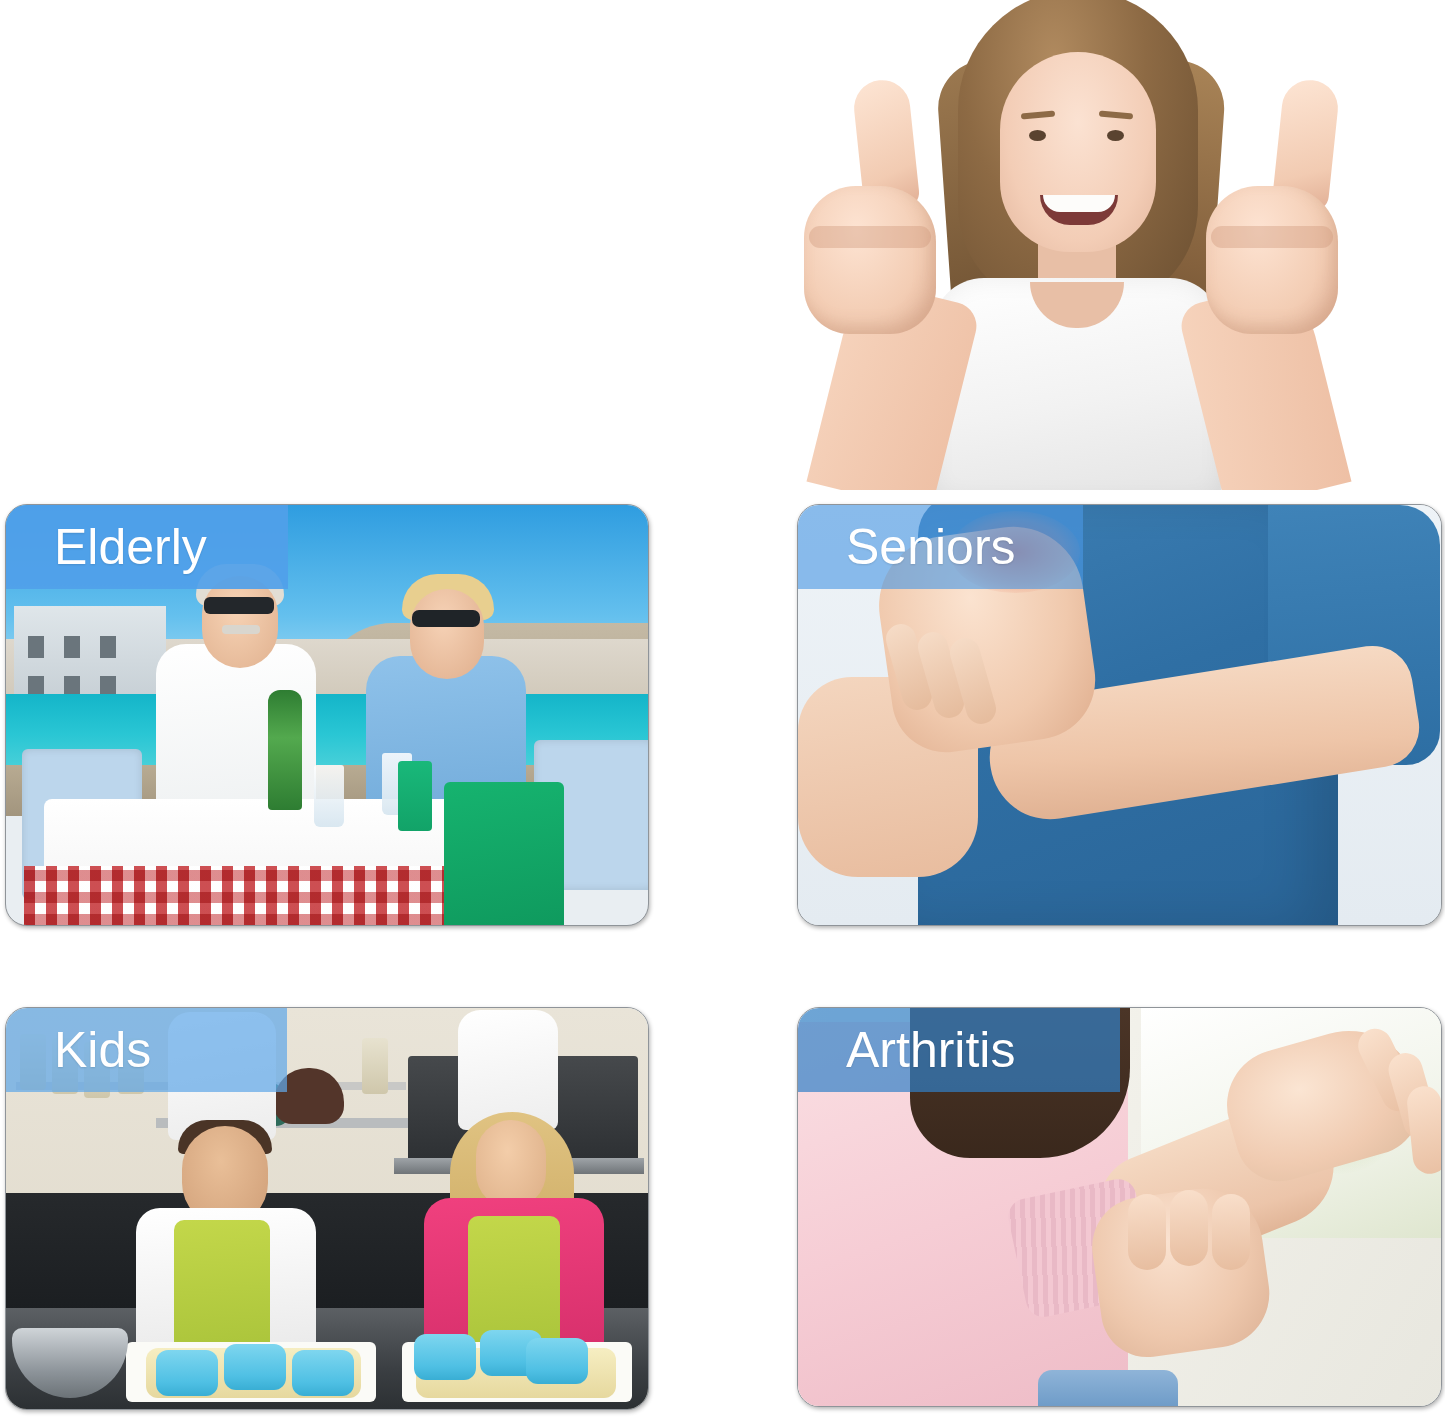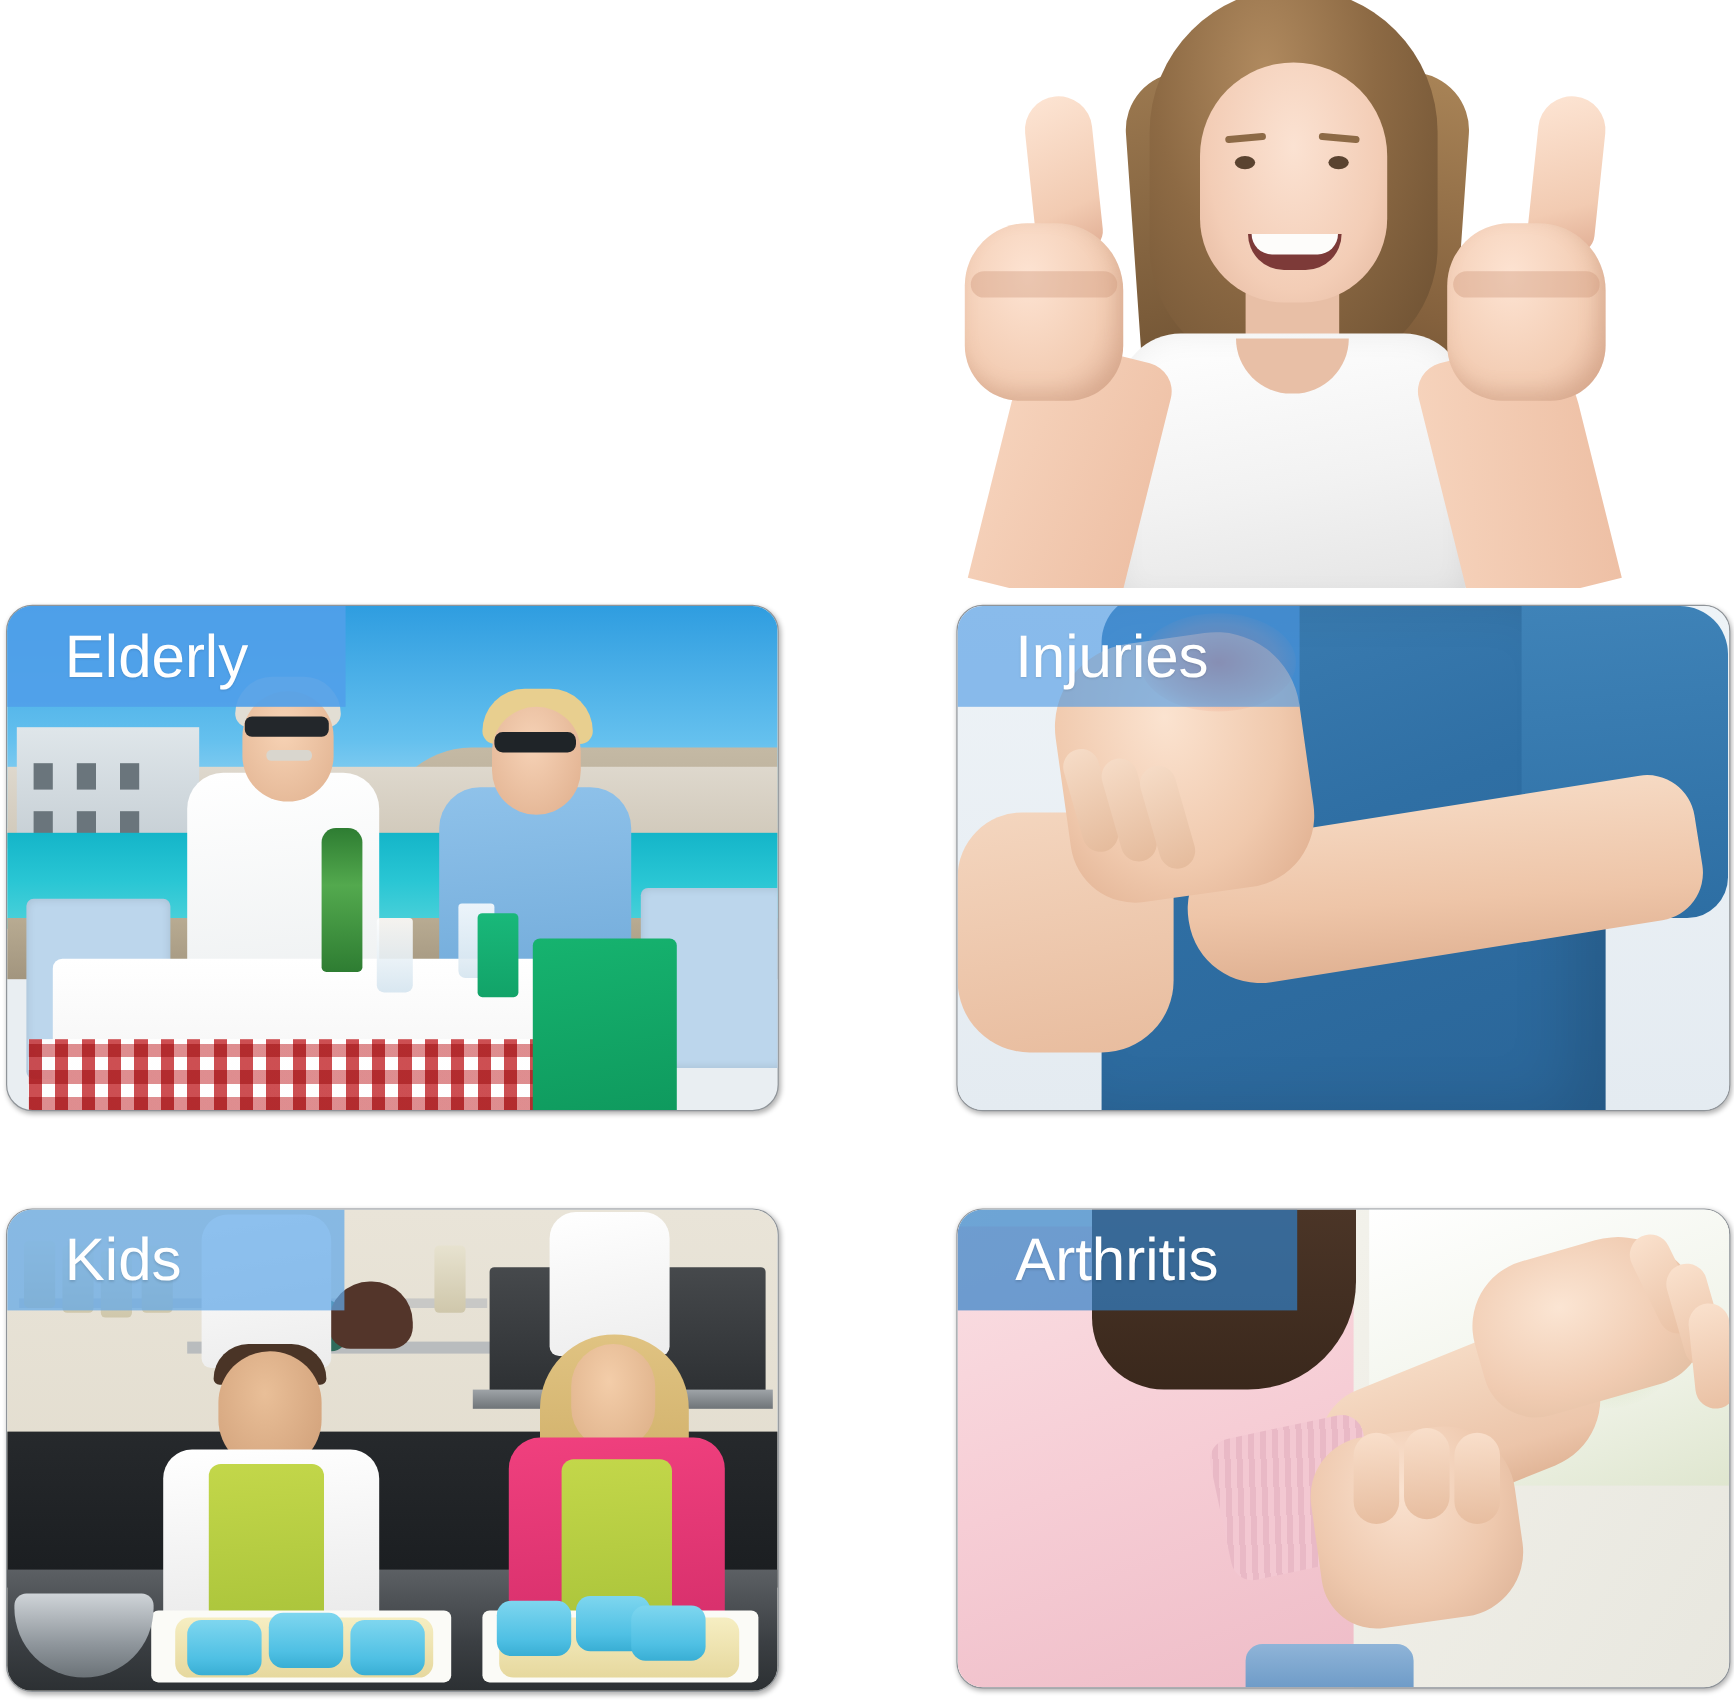"Injuries" span.banner-label { text: Injuries -> Seniors }
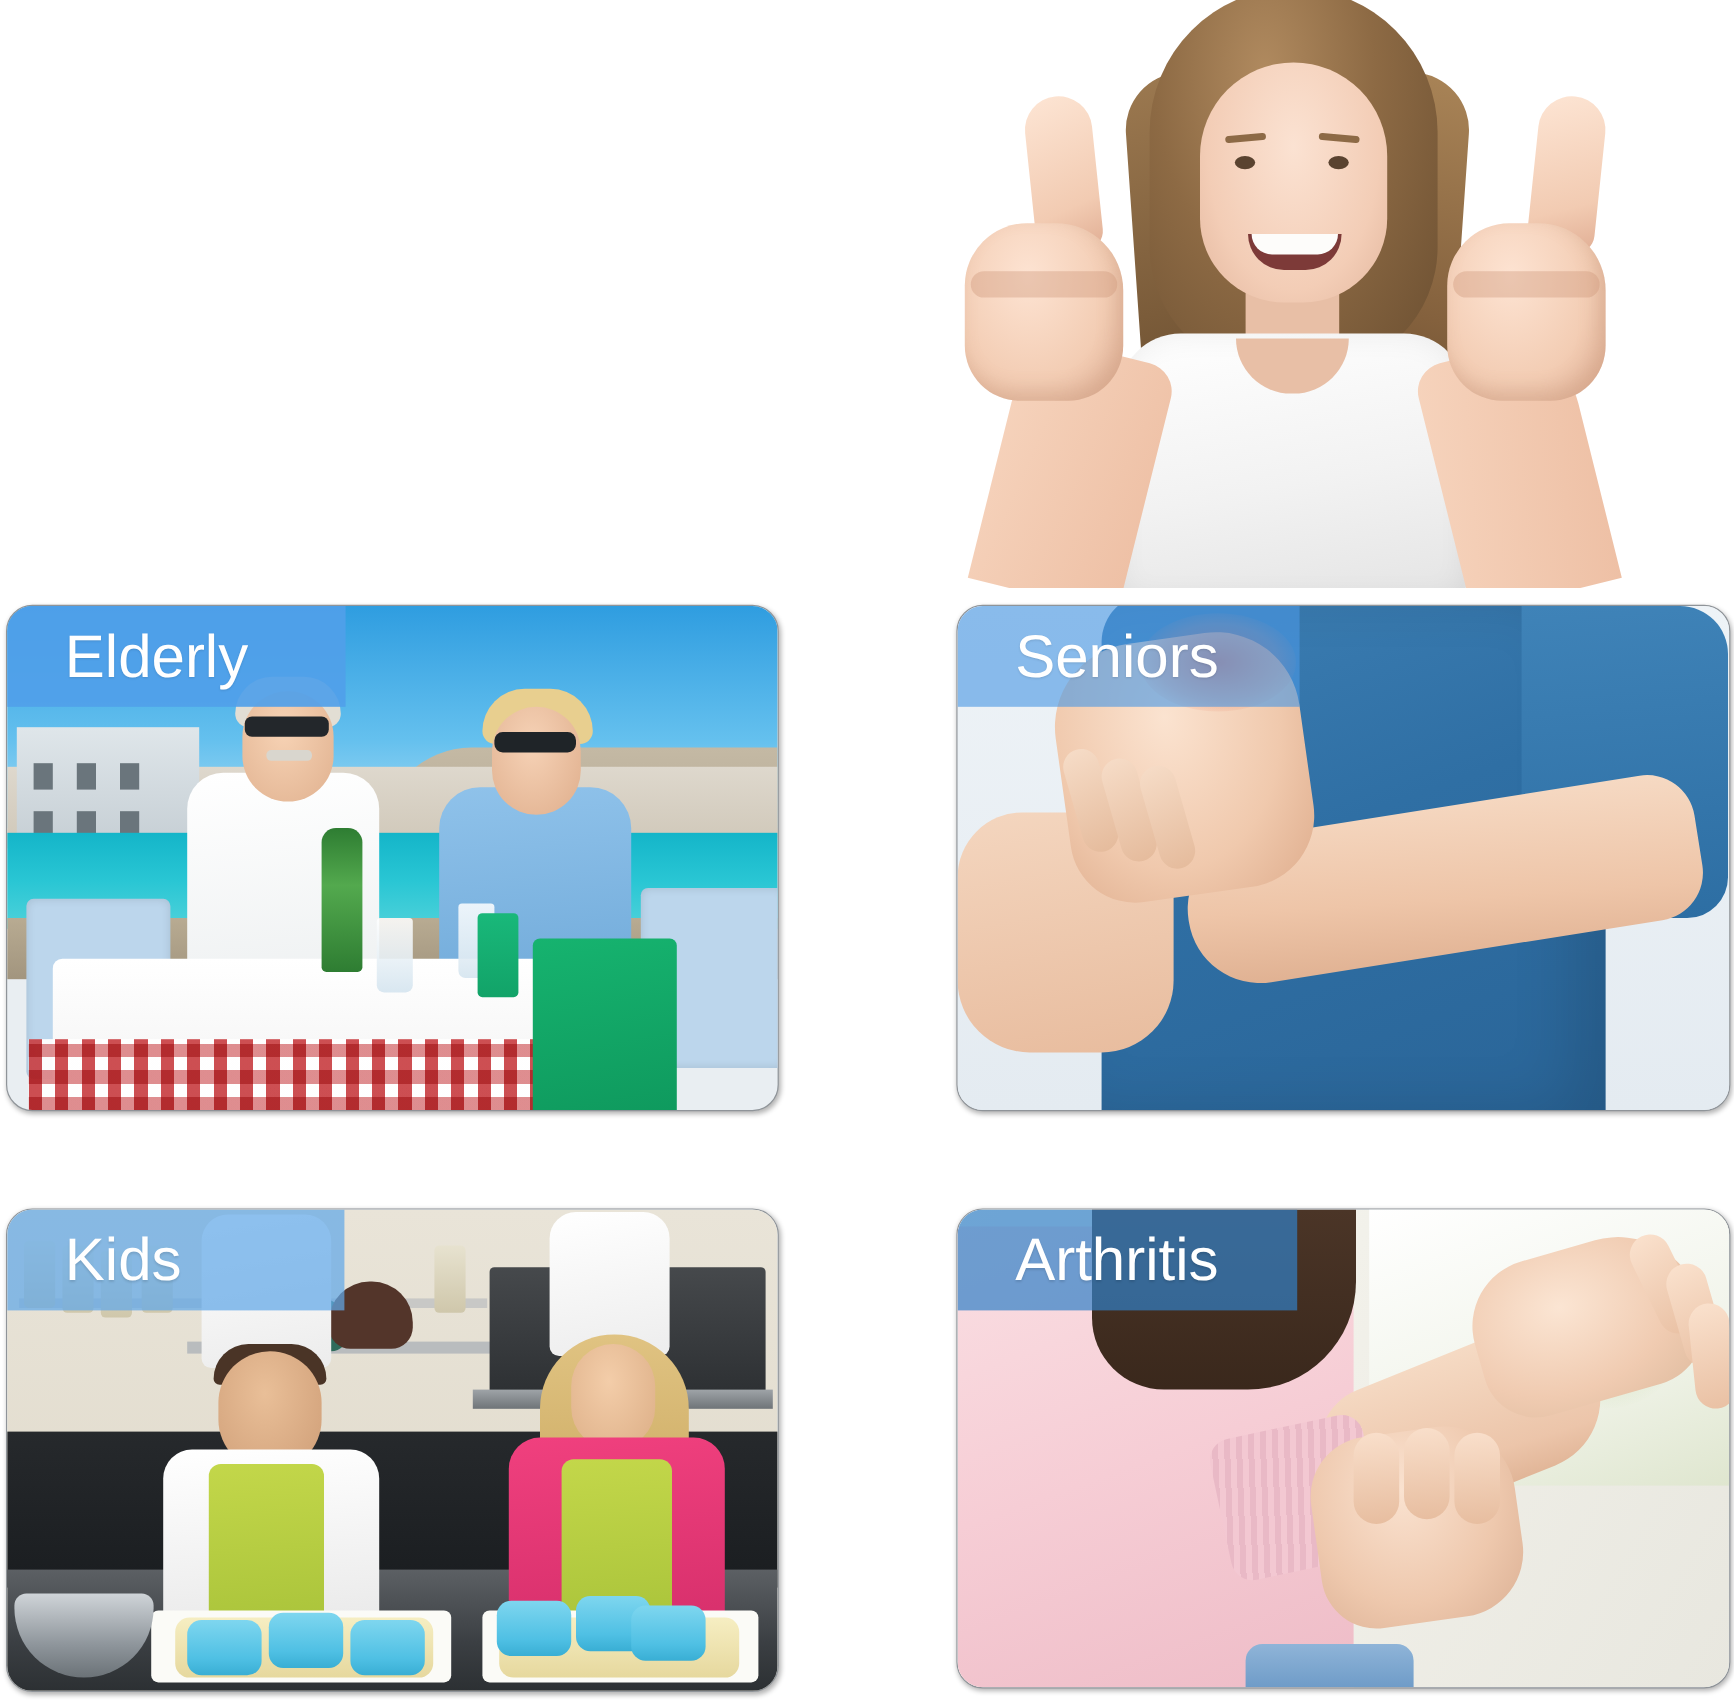"Arthritis" .banner.w-arthritis { width: 283px -> 322px }
